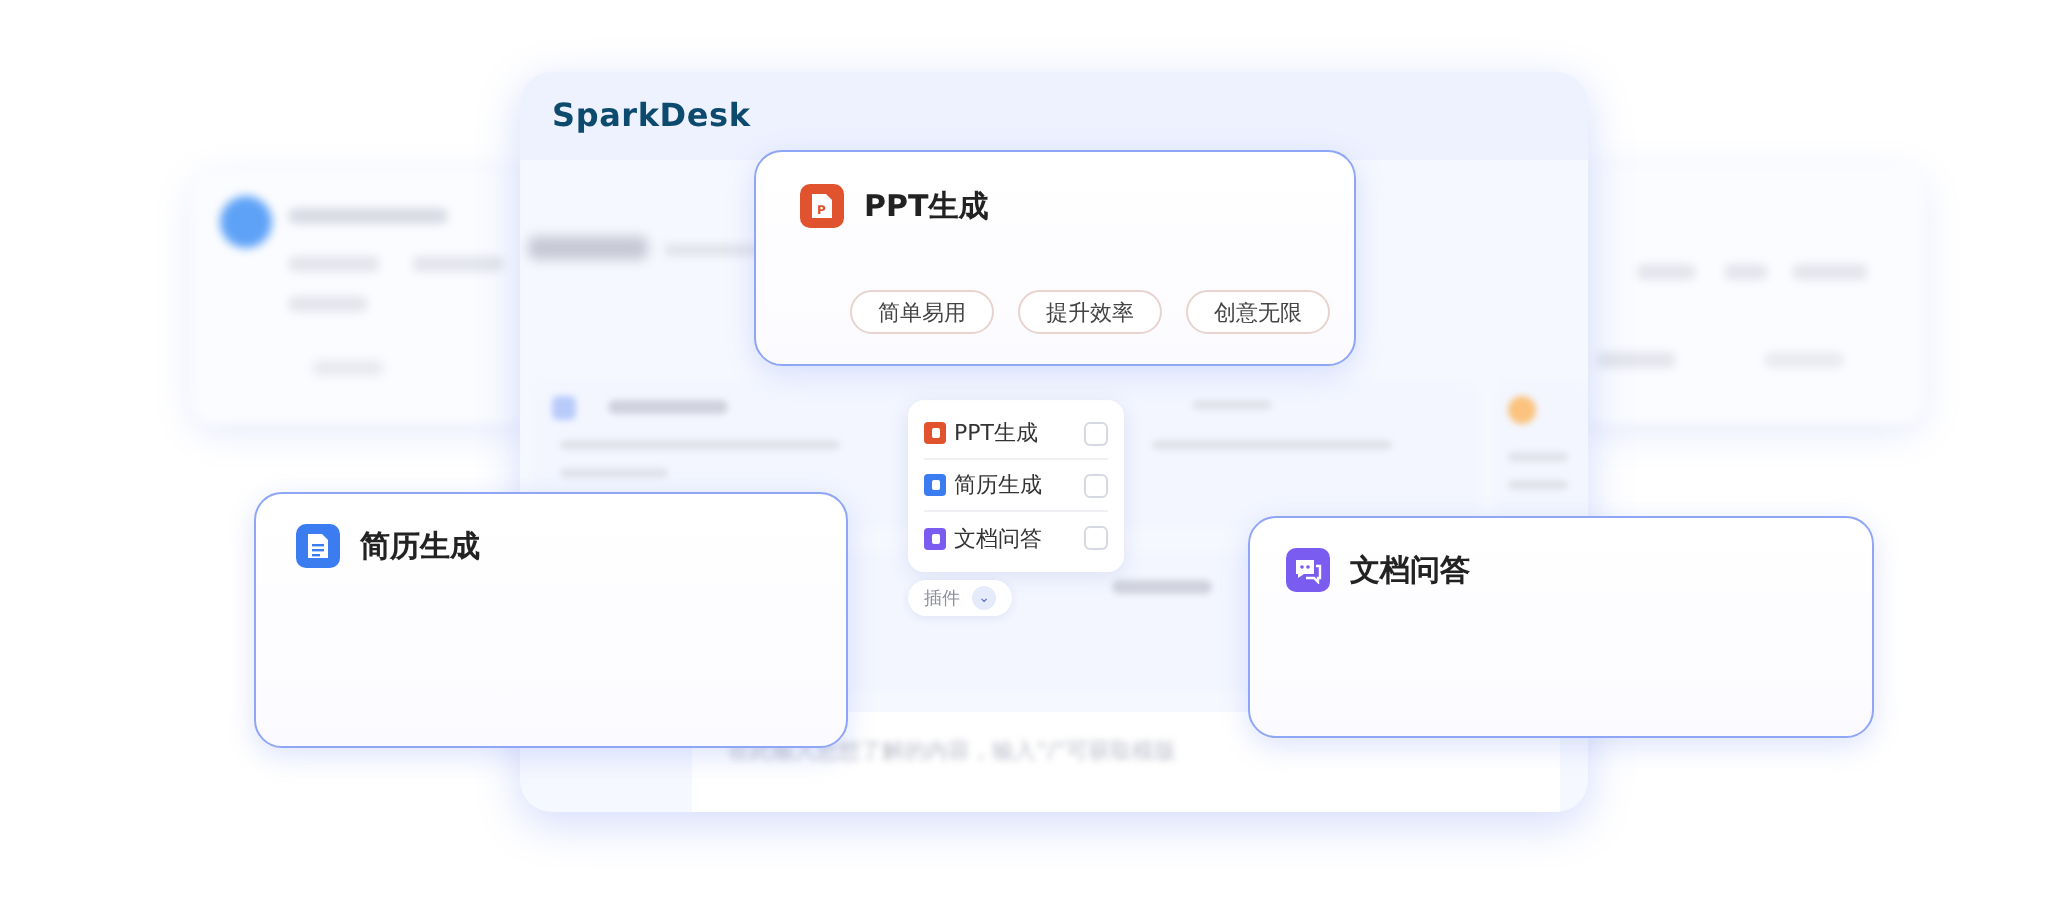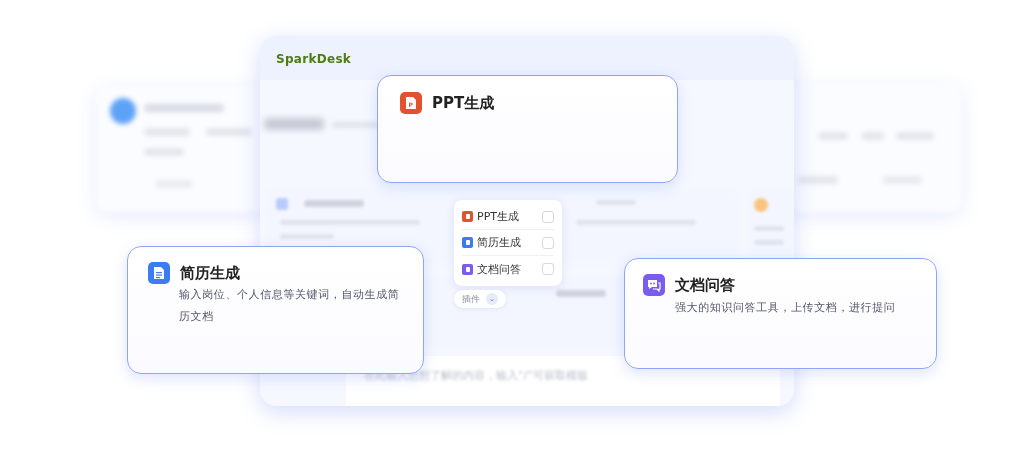"SparkDesk" .brand { color: #4d7c0f -> #0c4a6e; font-size: 12px -> 16px }
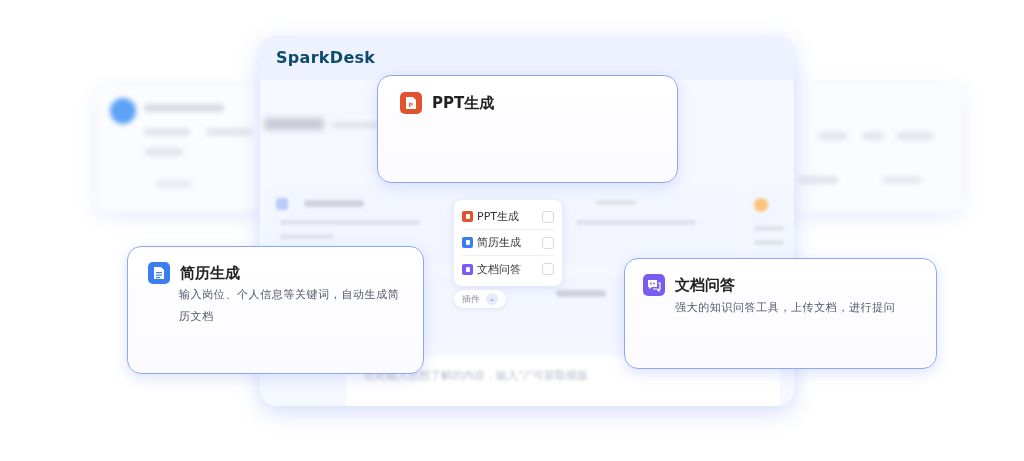"简单易用" div.tags { html: none -> <div> <span>简单易用</span> <span>提升效率</span> <span>创意无限</span> </div> }
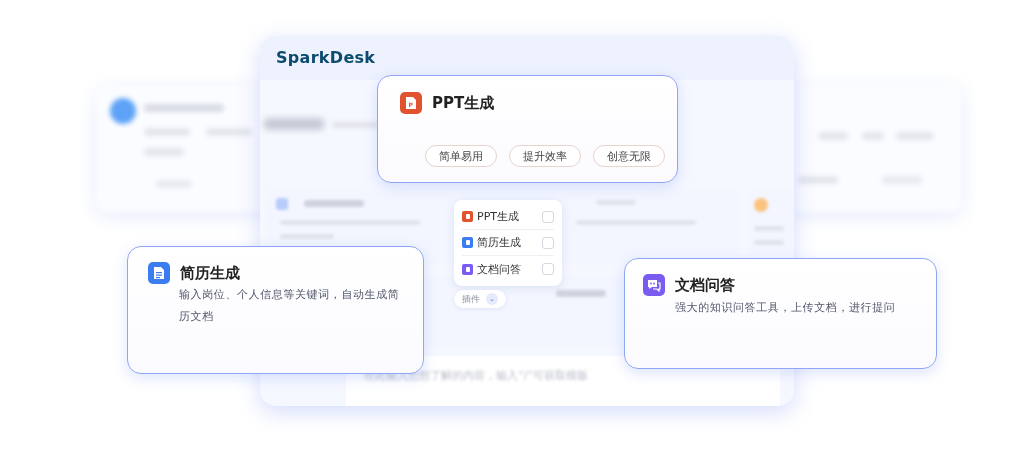"输入岗位、个人信息等关键词，自动生成简历文档" div.card-desc { html: <div>输入岗位、个人信息等关键词，自动生成简历文档</div> -> none }
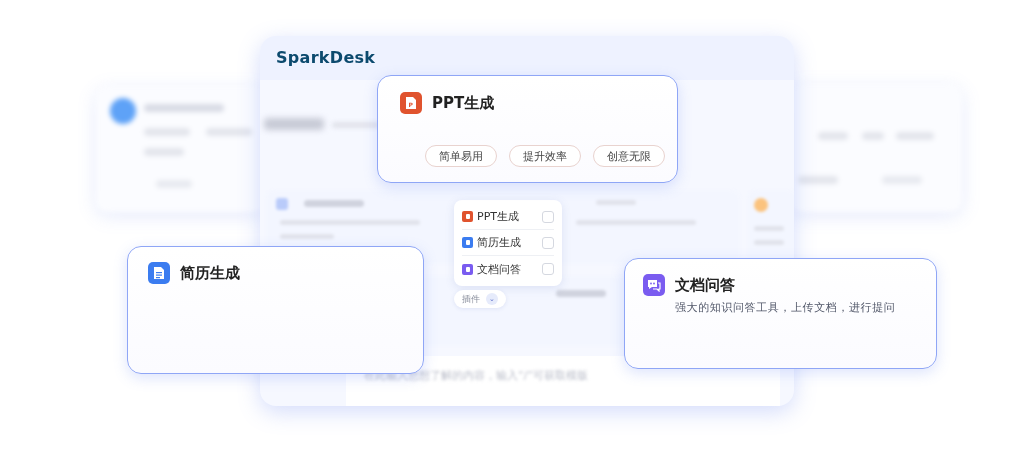"强大的知识问答工具，上传文档，进行提问" div.card-desc { html: <div>强大的知识问答工具，上传文档，进行提问</div> -> none }
